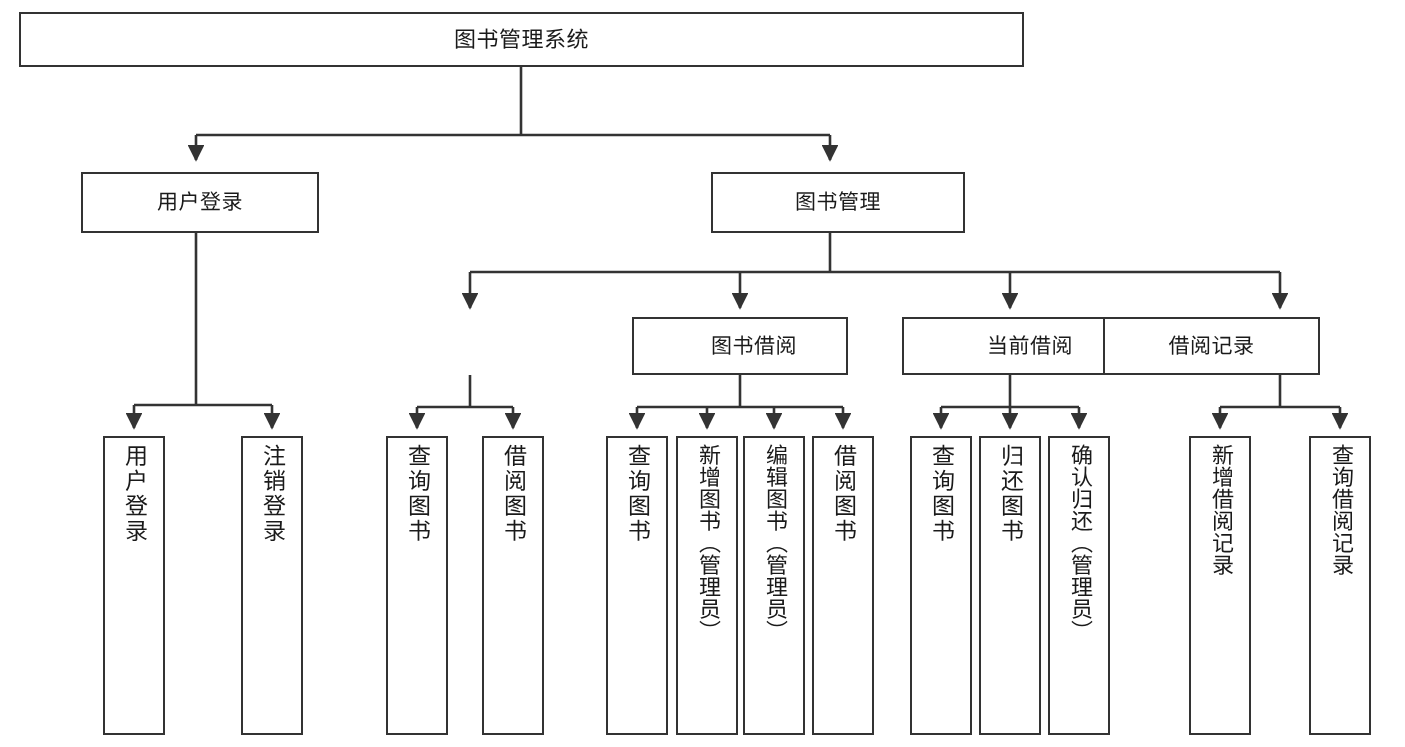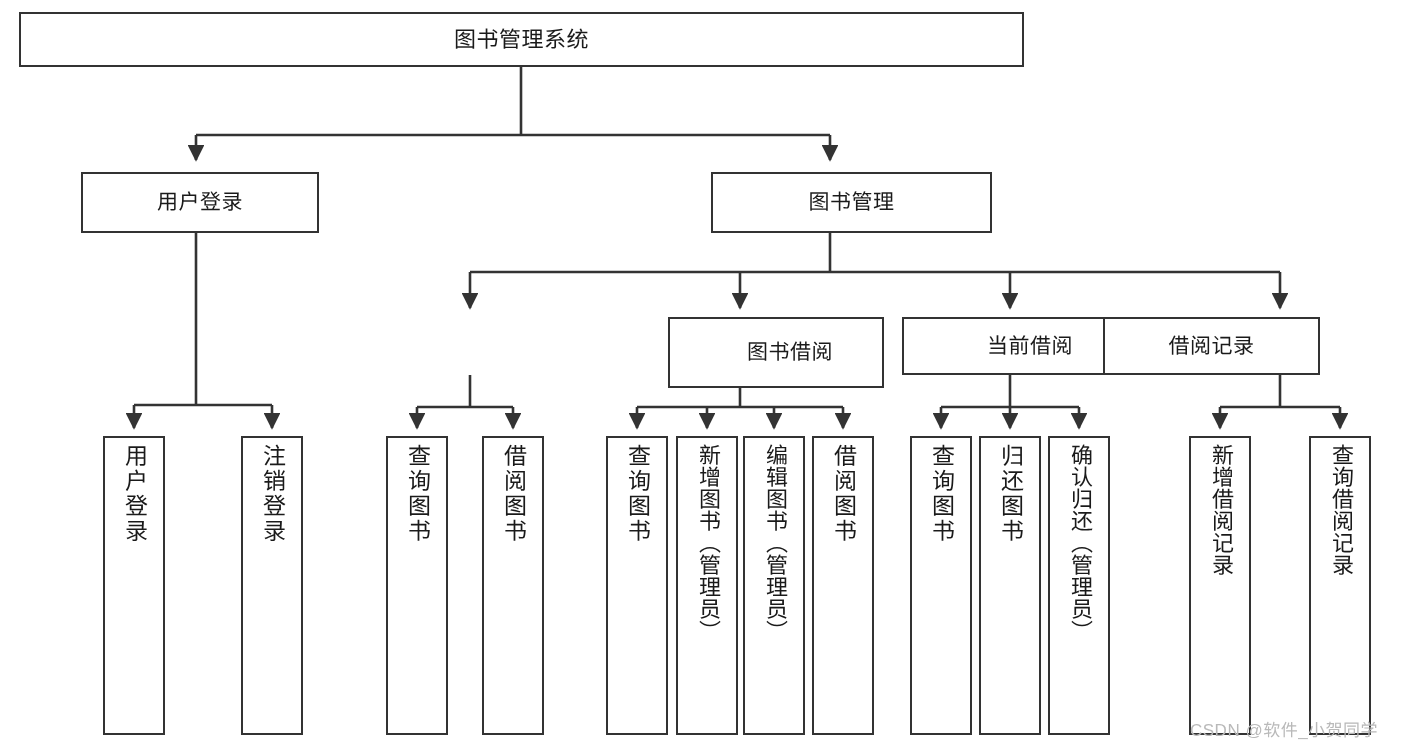"图书管理" div.node { width: 281px -> 254px }
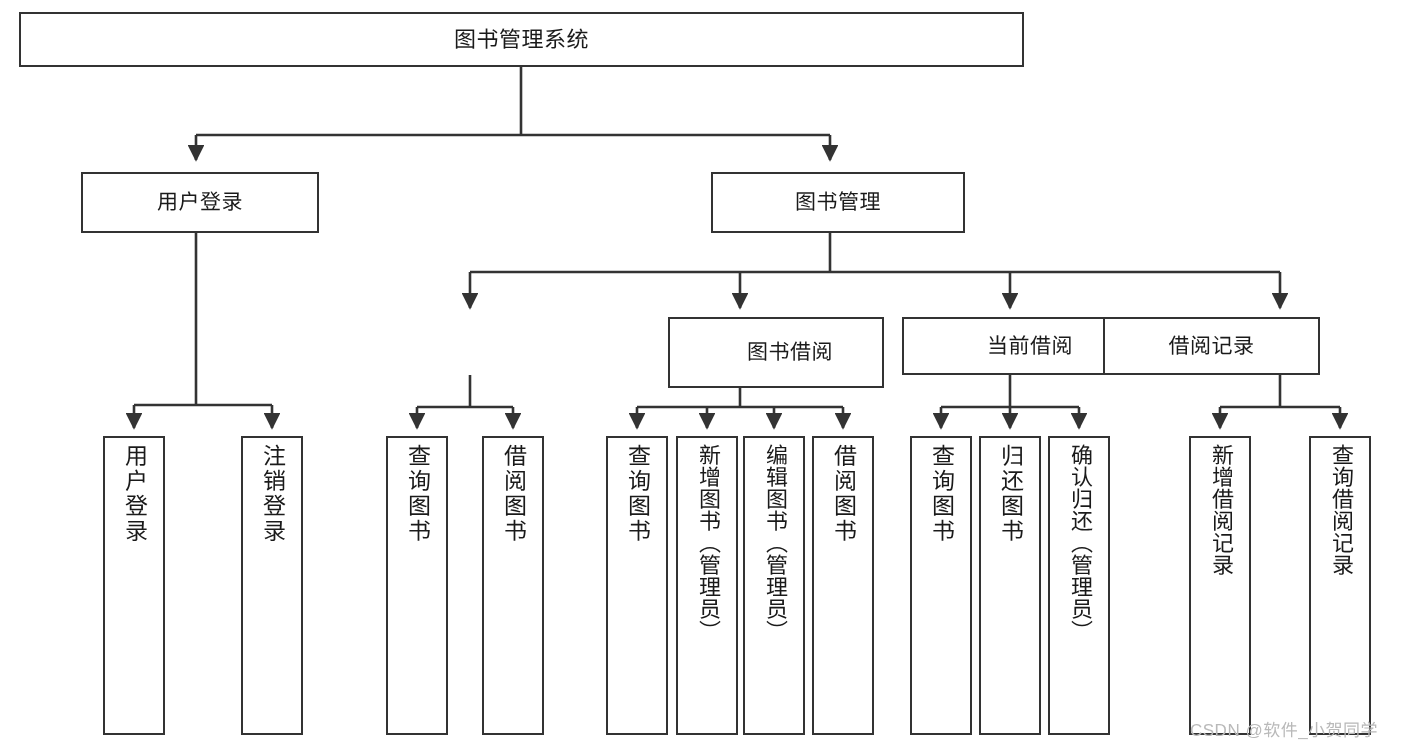"图书借阅" div.node { height: 71px -> 58px; left: 668px -> 632px }
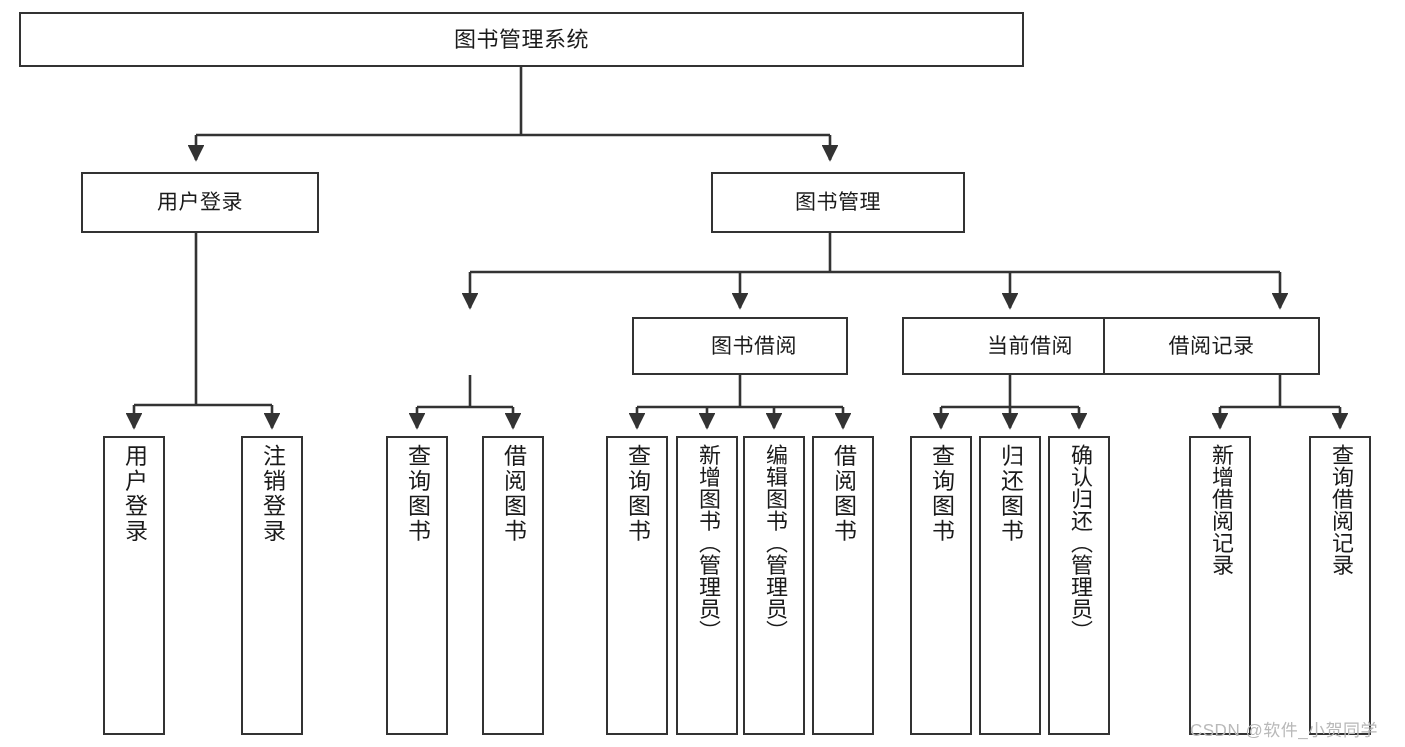"CSDN @软件_小贺同学" div.watermark { html: <div>CSDN @软件_小贺同学</div> -> none }
